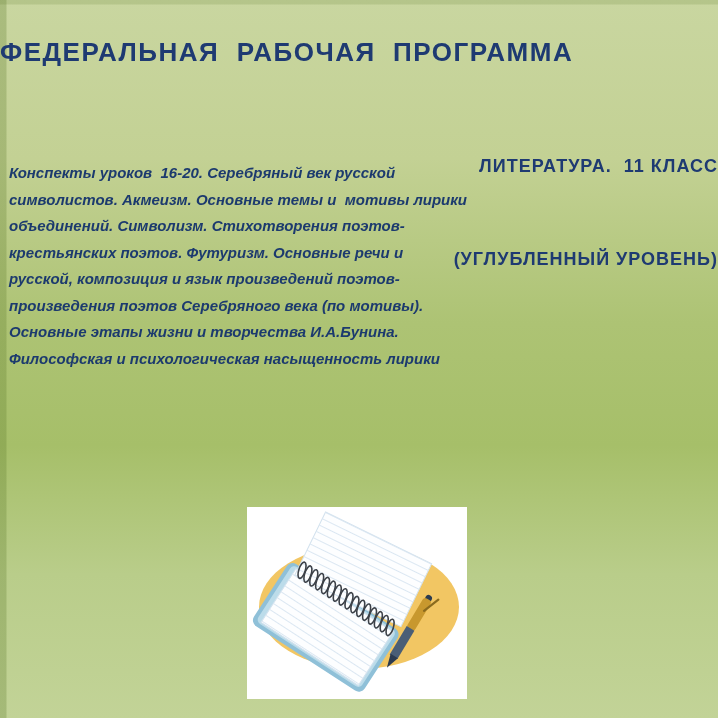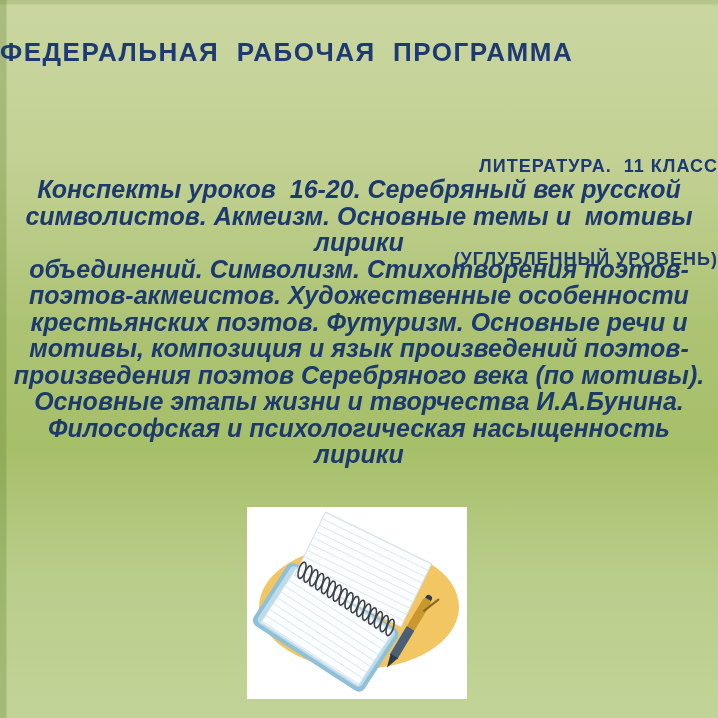"Конспекты уроков 16-20. Серебряный век" .body-text { font-size: 25px -> 15px; text-align: center -> none; top: 176px -> 160px }
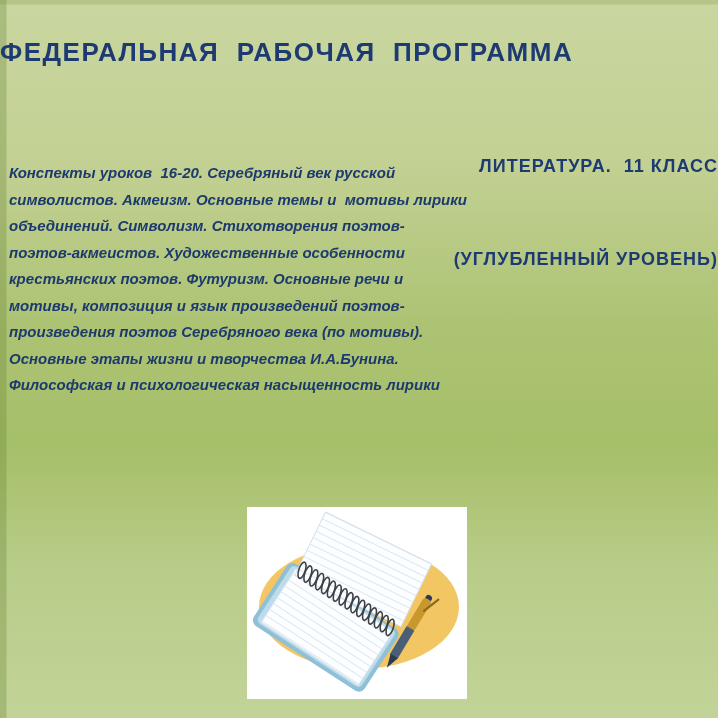"поэтов-акмеистов. Художественные" div.line { html: <div>поэтов-акмеистов. Художественные особенности</div> -> none }
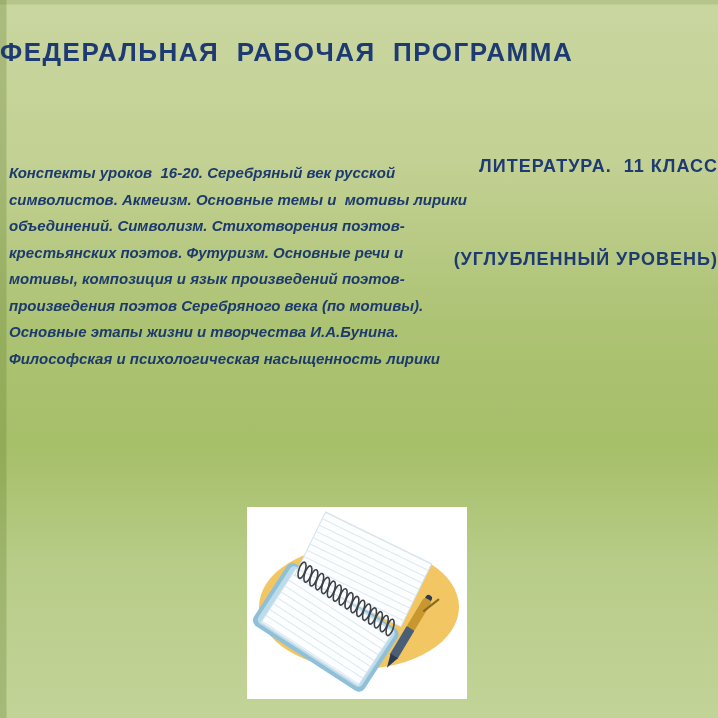"мотивы, композиция и язык произведений" div.line { text: мотивы -> русской }
